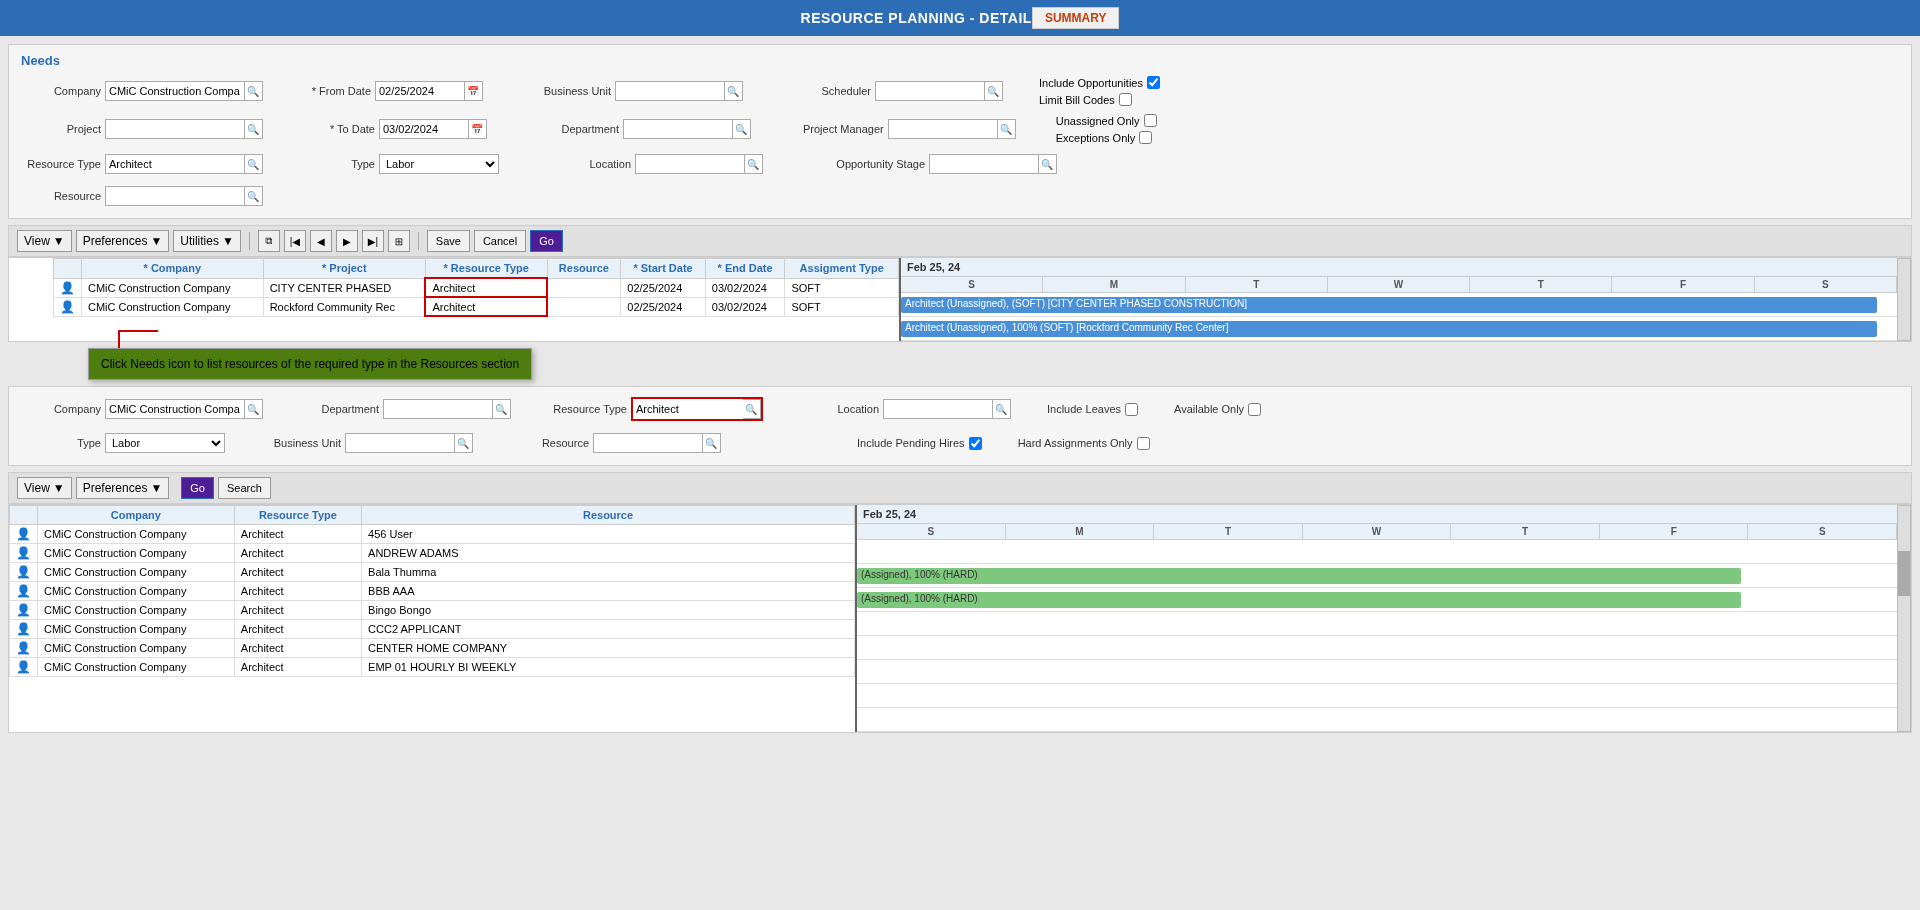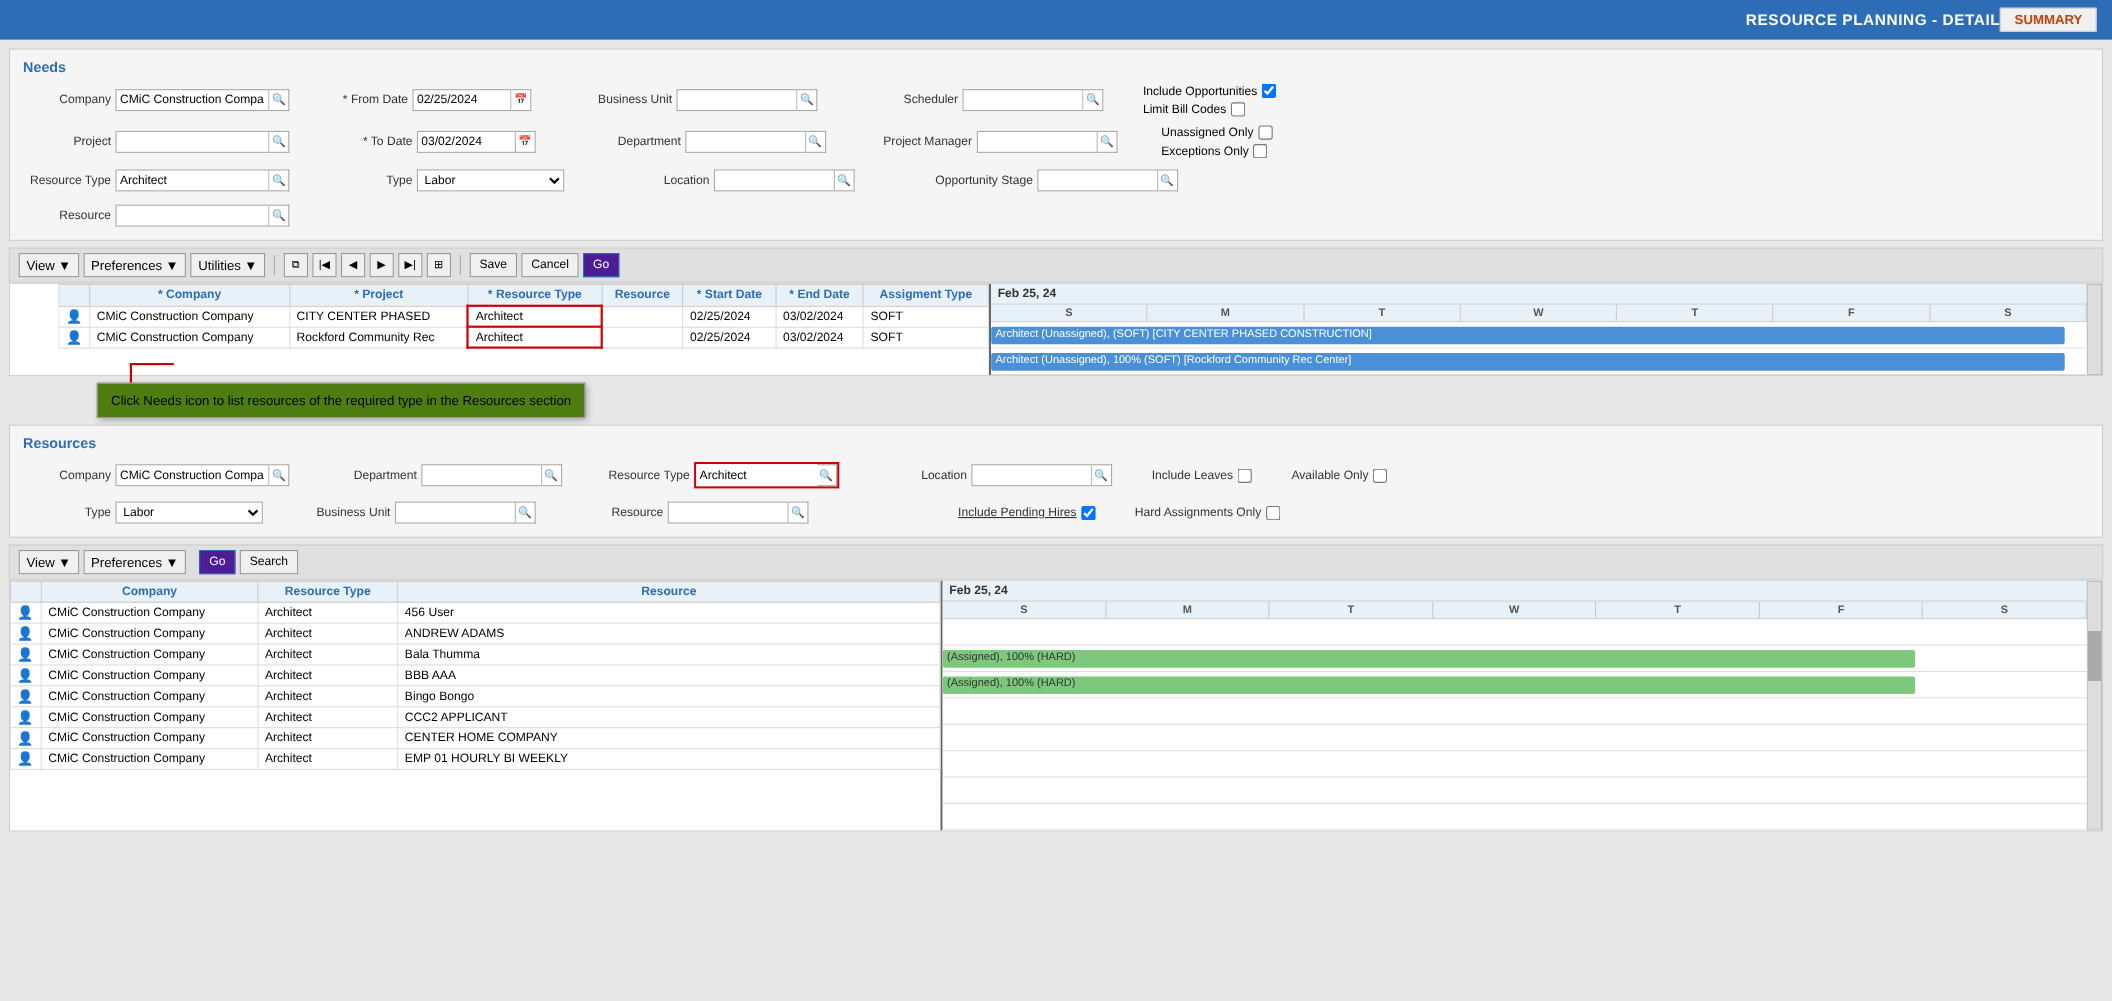"RESOURCE PLANNING - DETAIL" .app-header { justify-content: flex-end -> center }
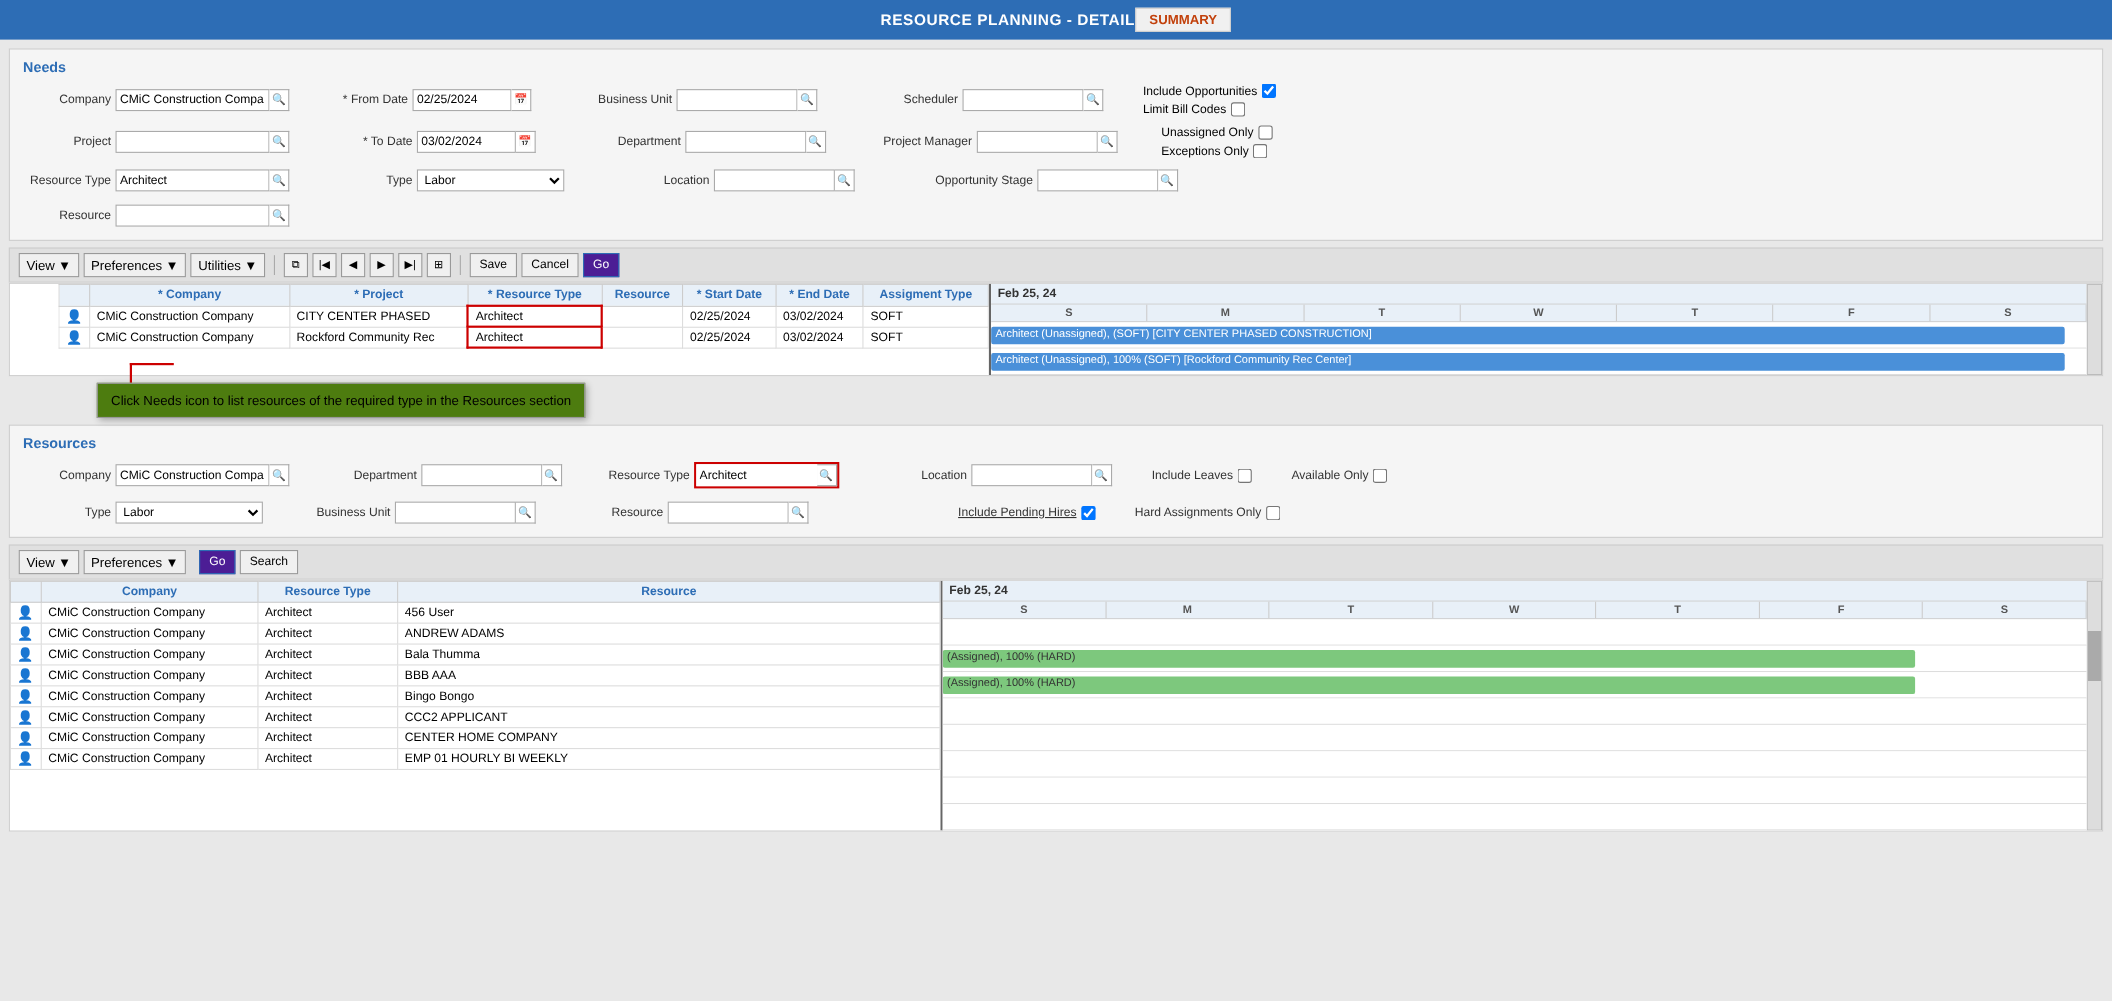"Labor" .select-input { width: 134px -> 120px }
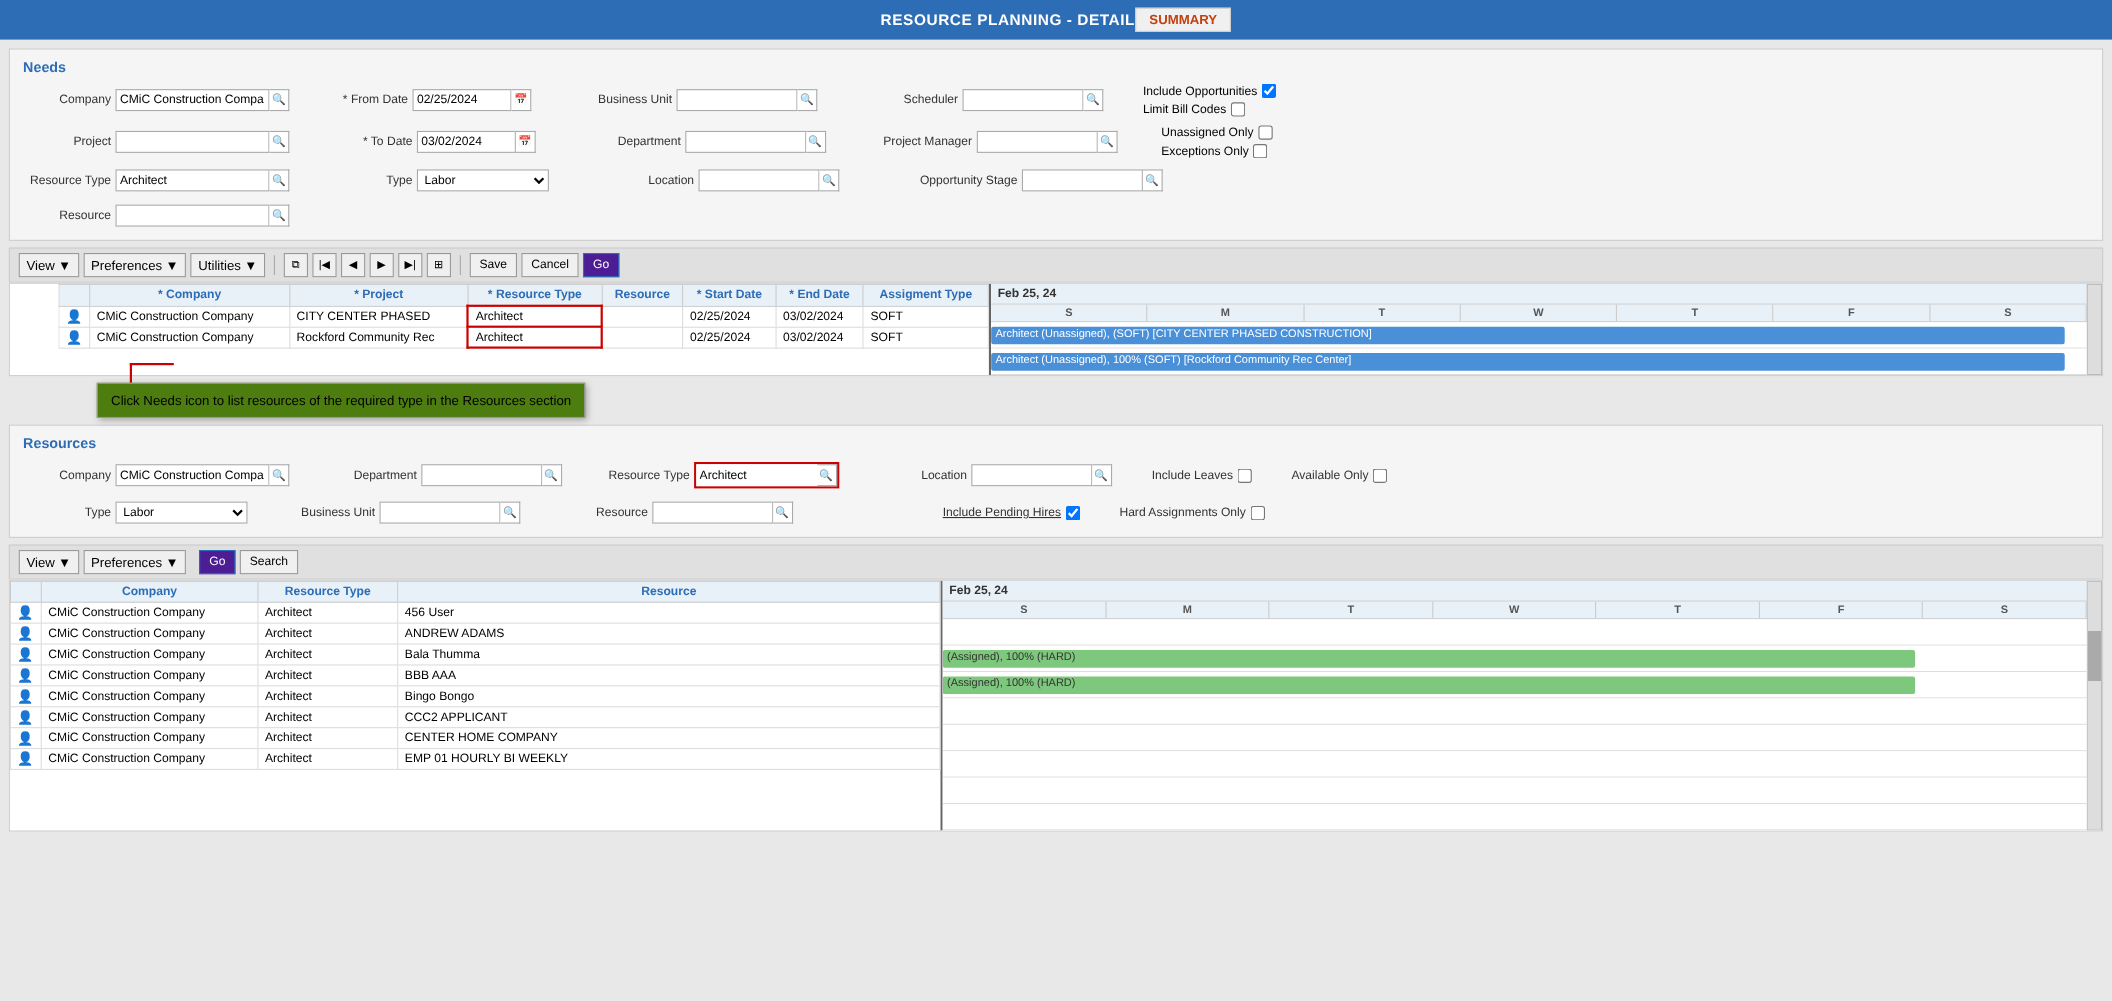"Resources" div.section-title { html: <div>Resources</div> -> none }
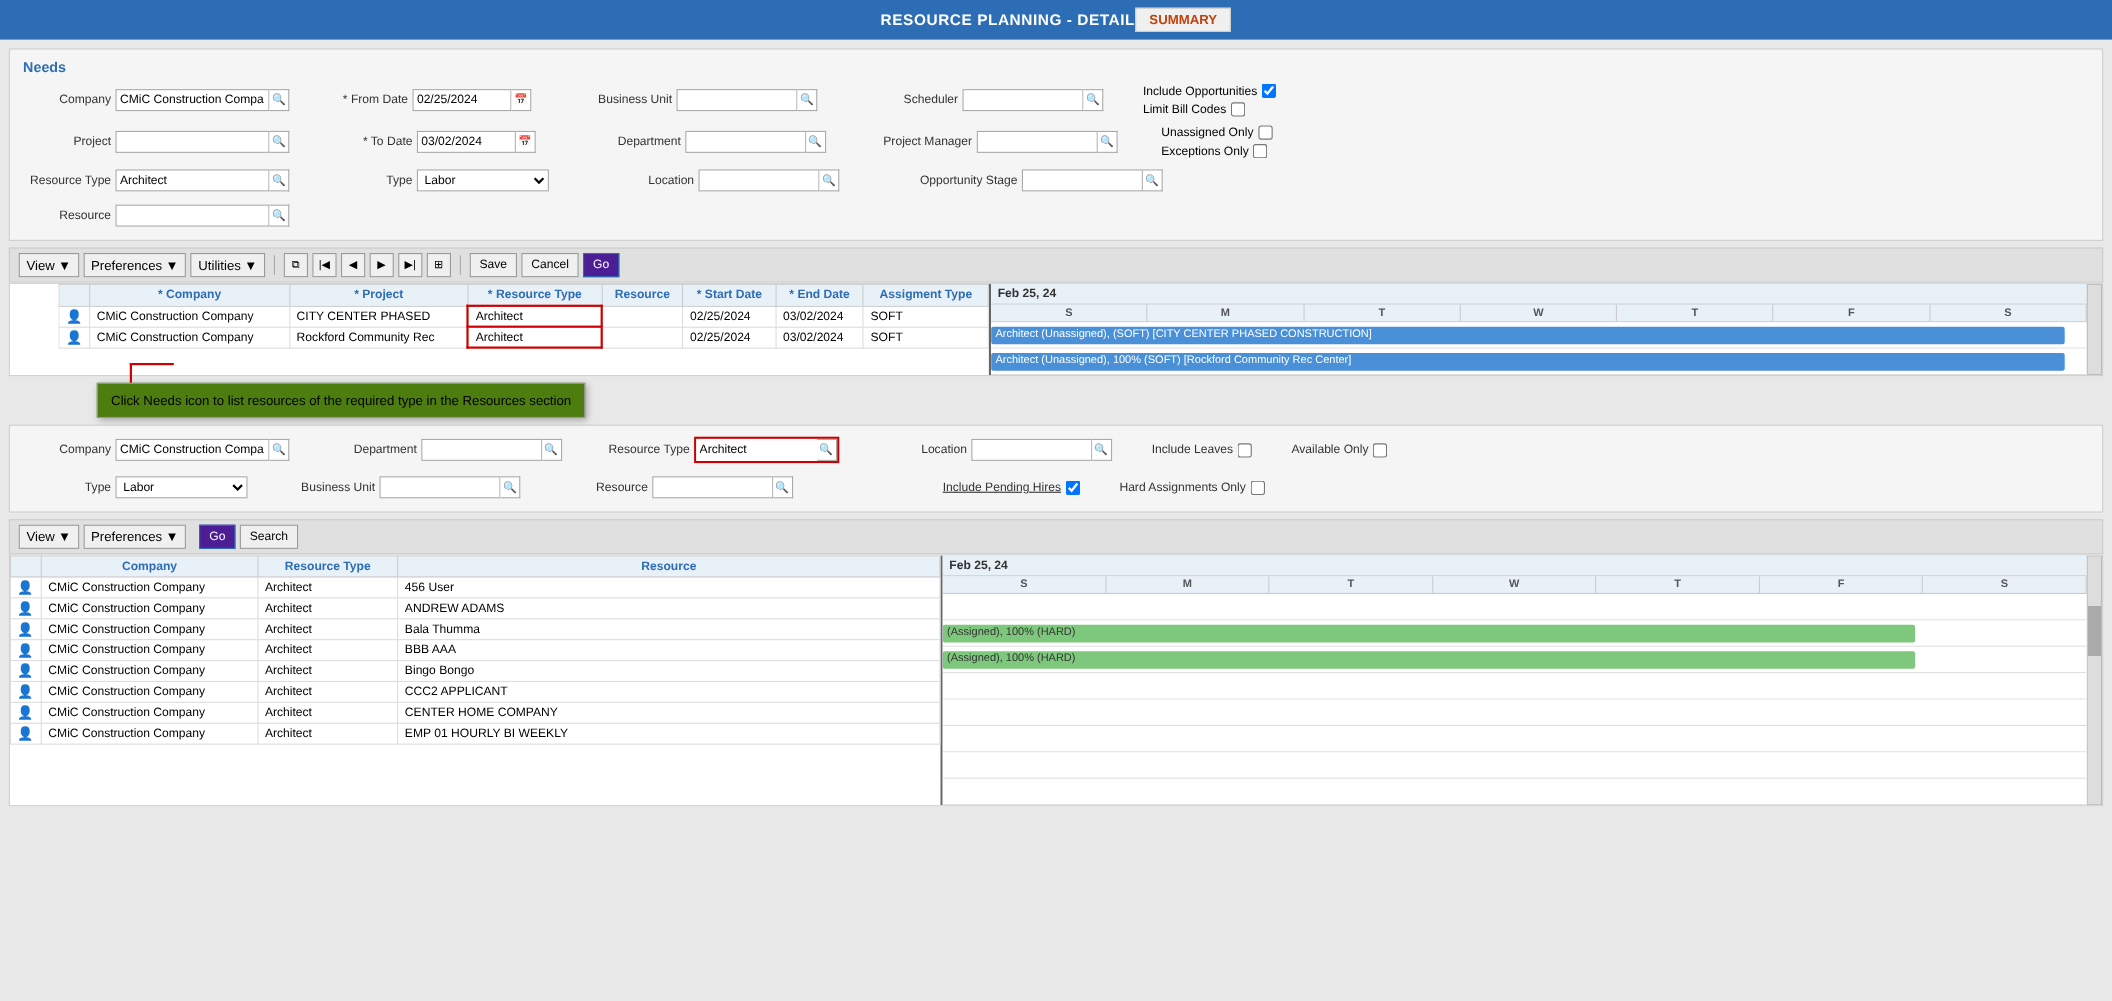"Include Pending Hires" span.form-label { text-decoration: underline -> none }
